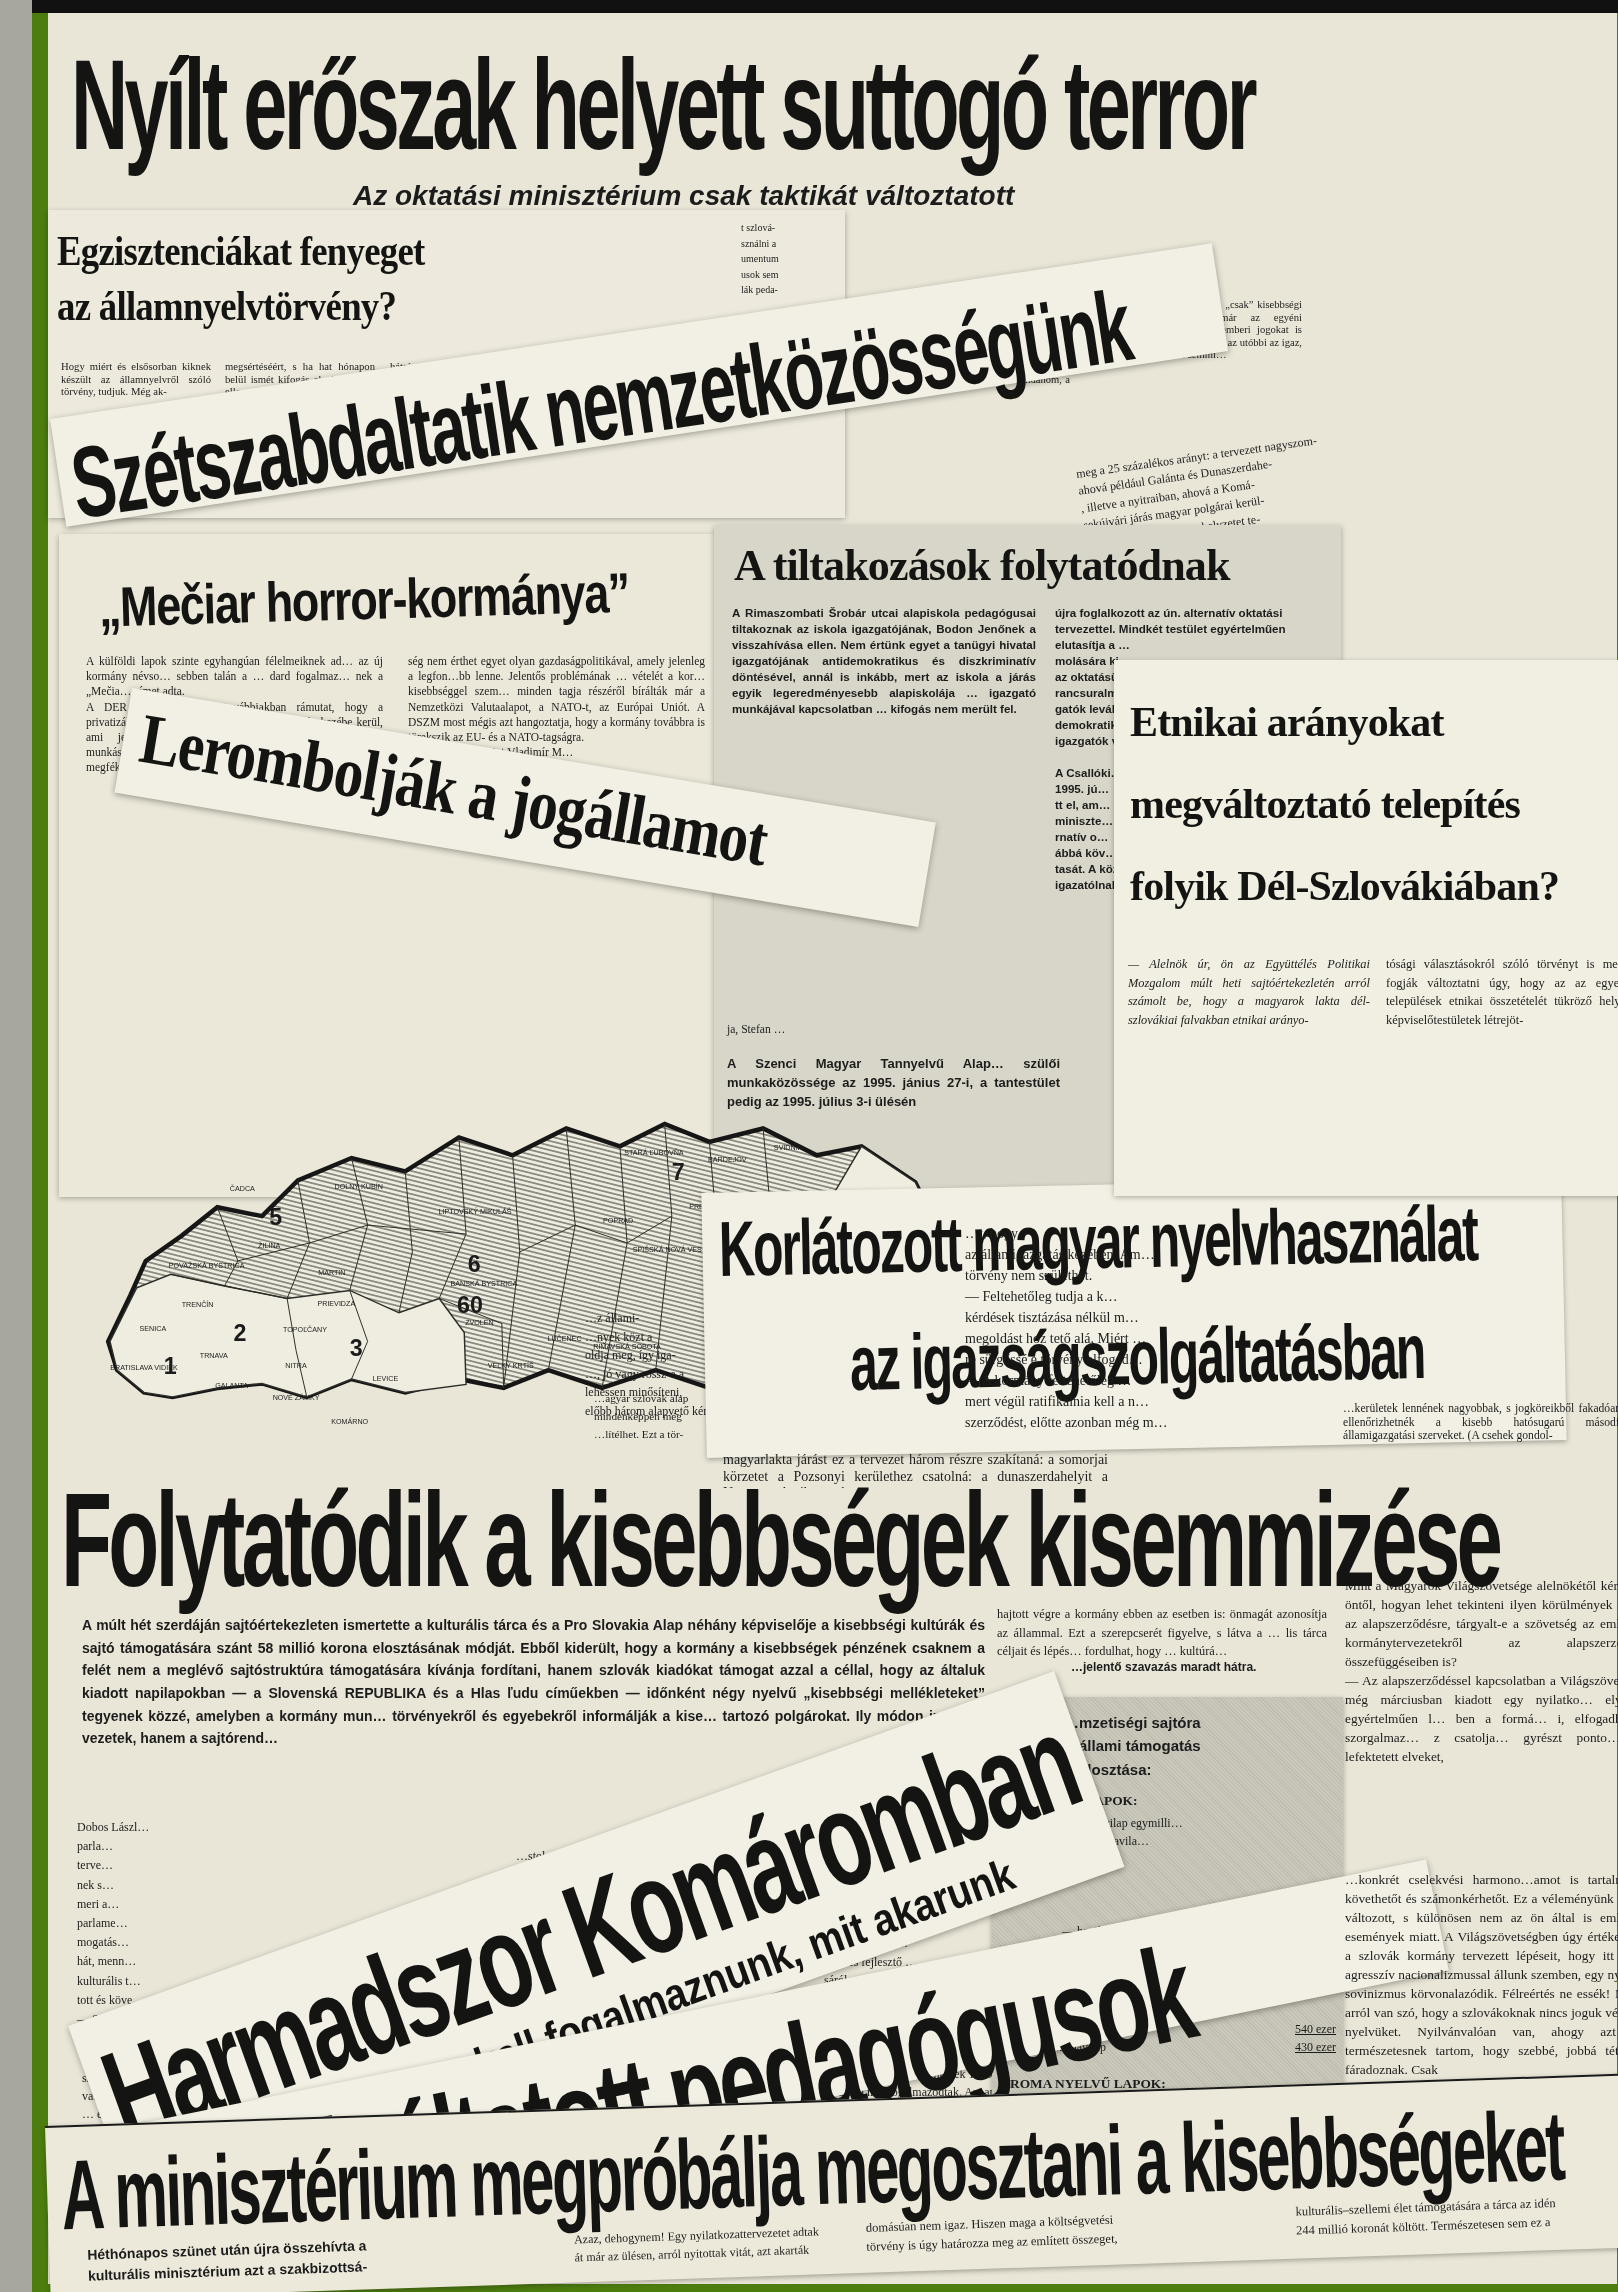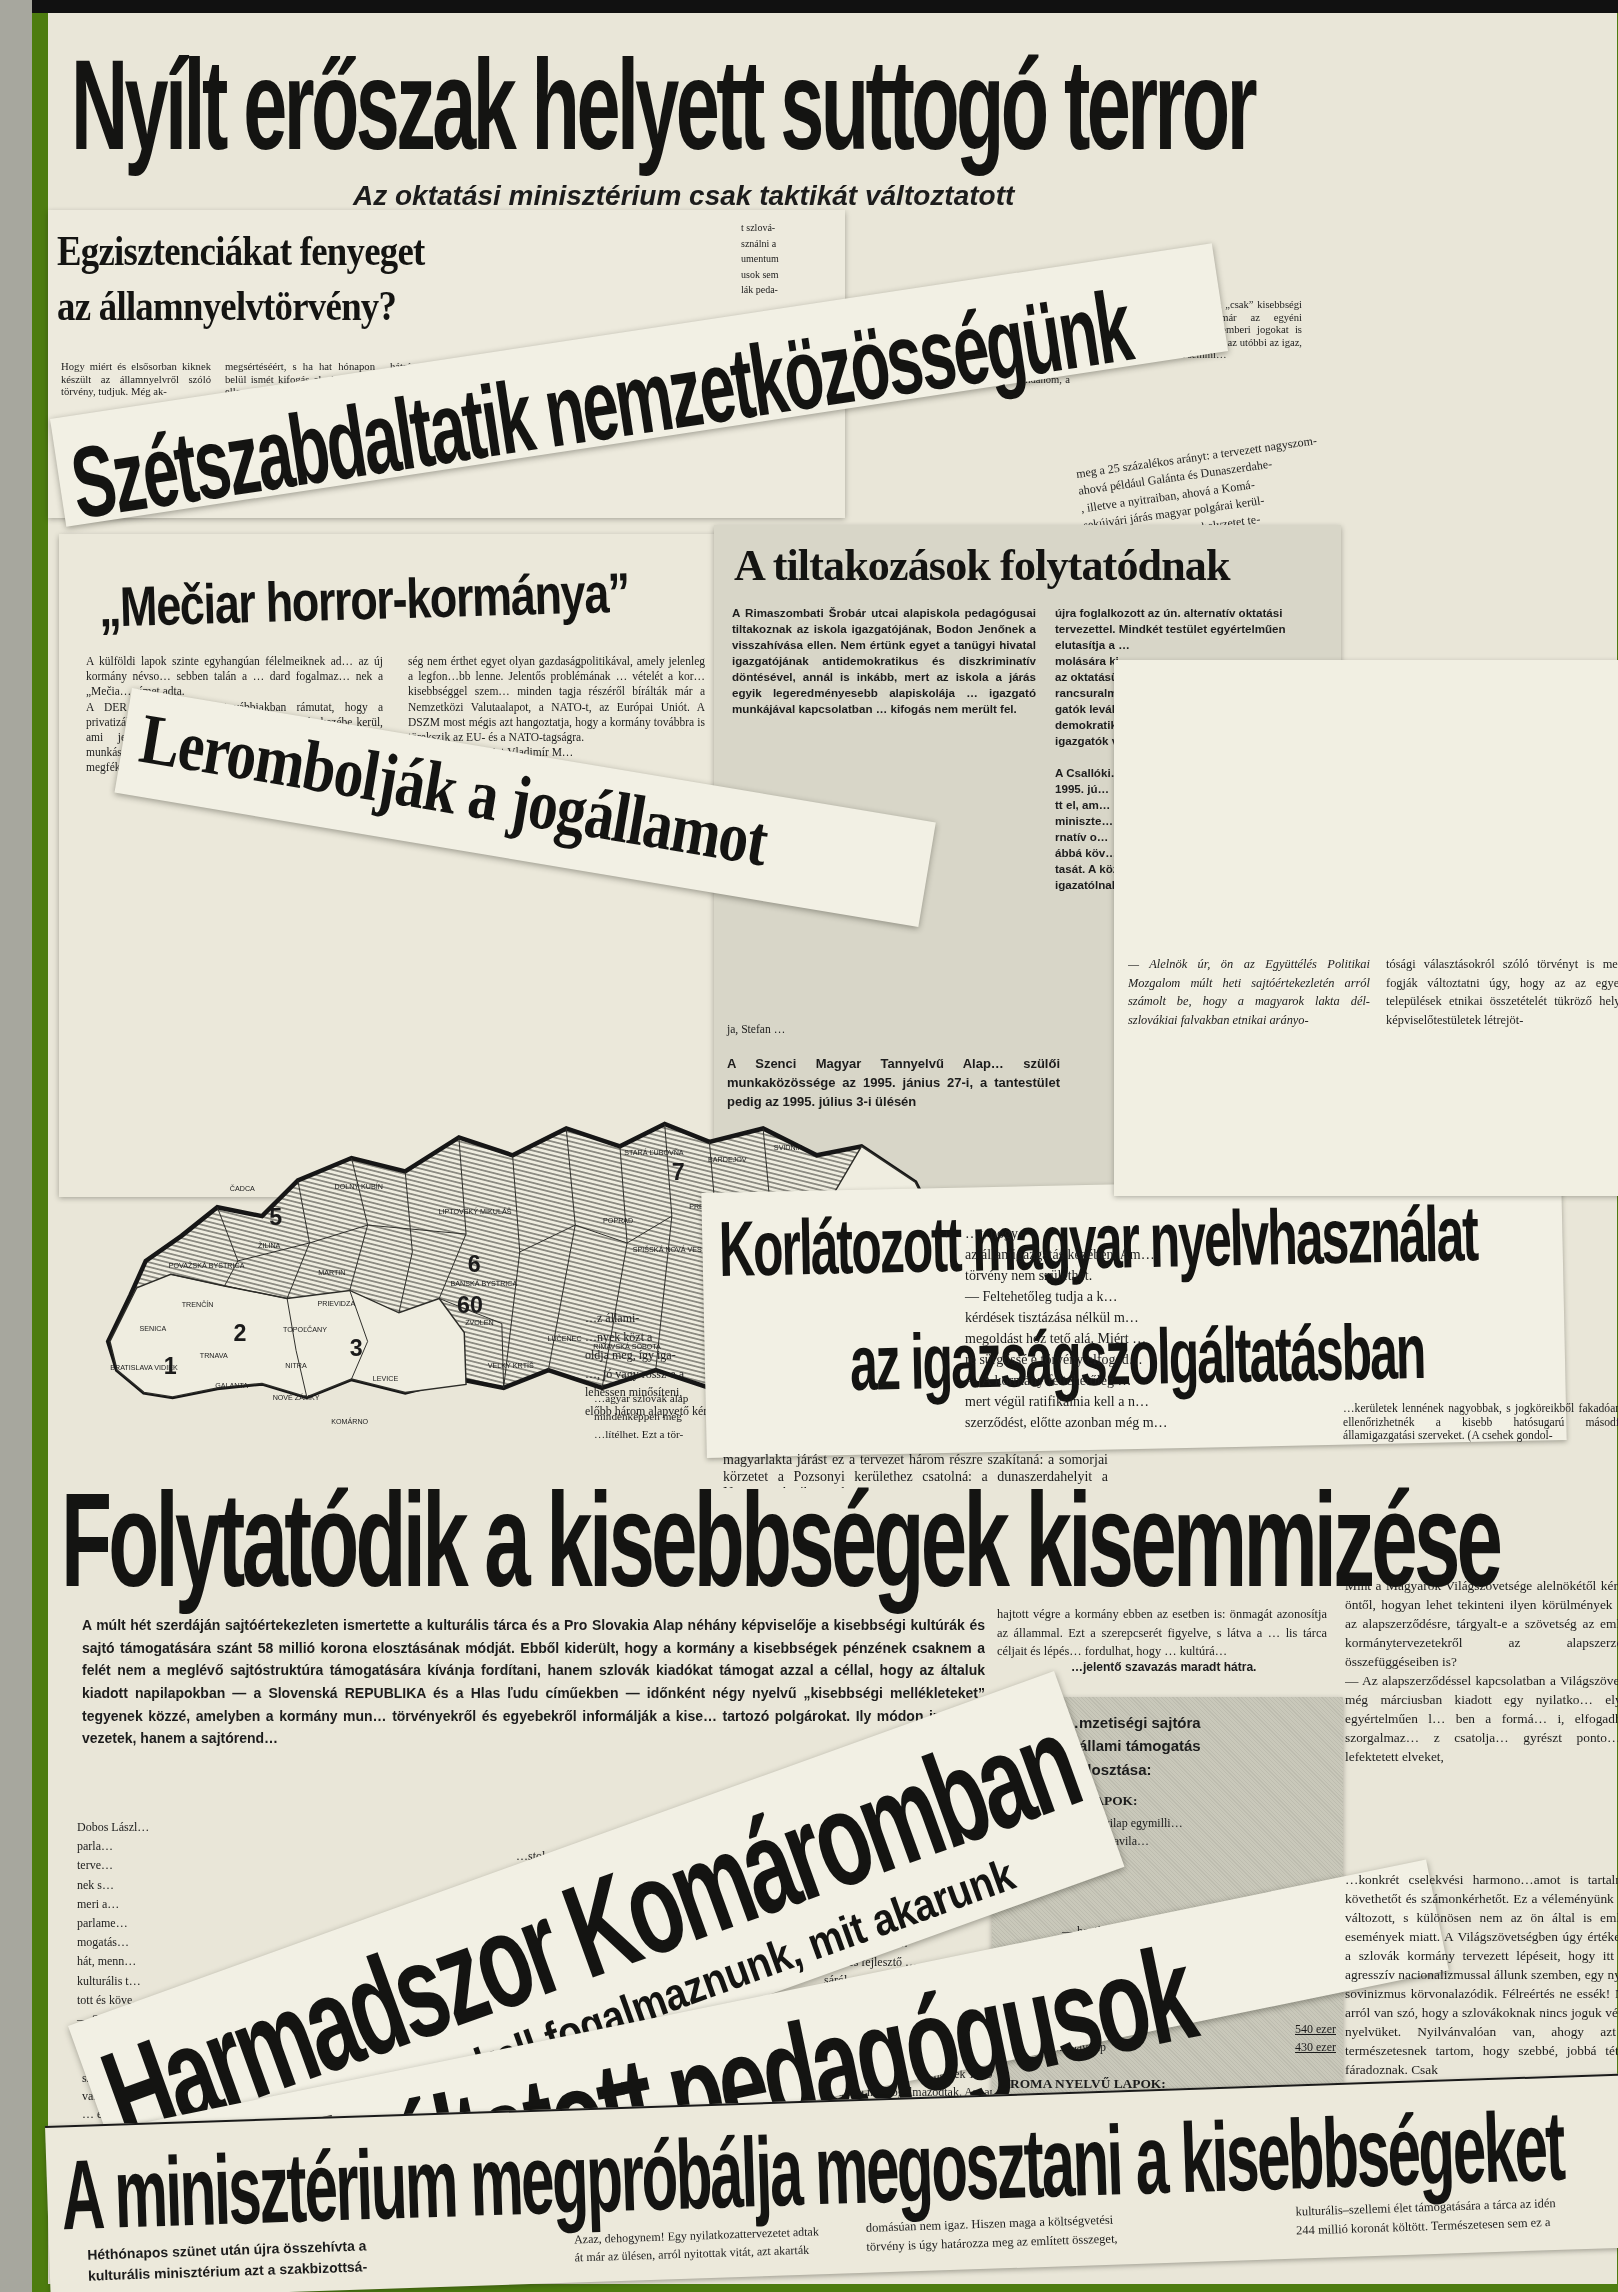"Etnikai arányokat" div.hl { html: none -> <div>Etnikai arányokat megváltoztató telepítés folyik Dél-Szlovákiában?</div> }
